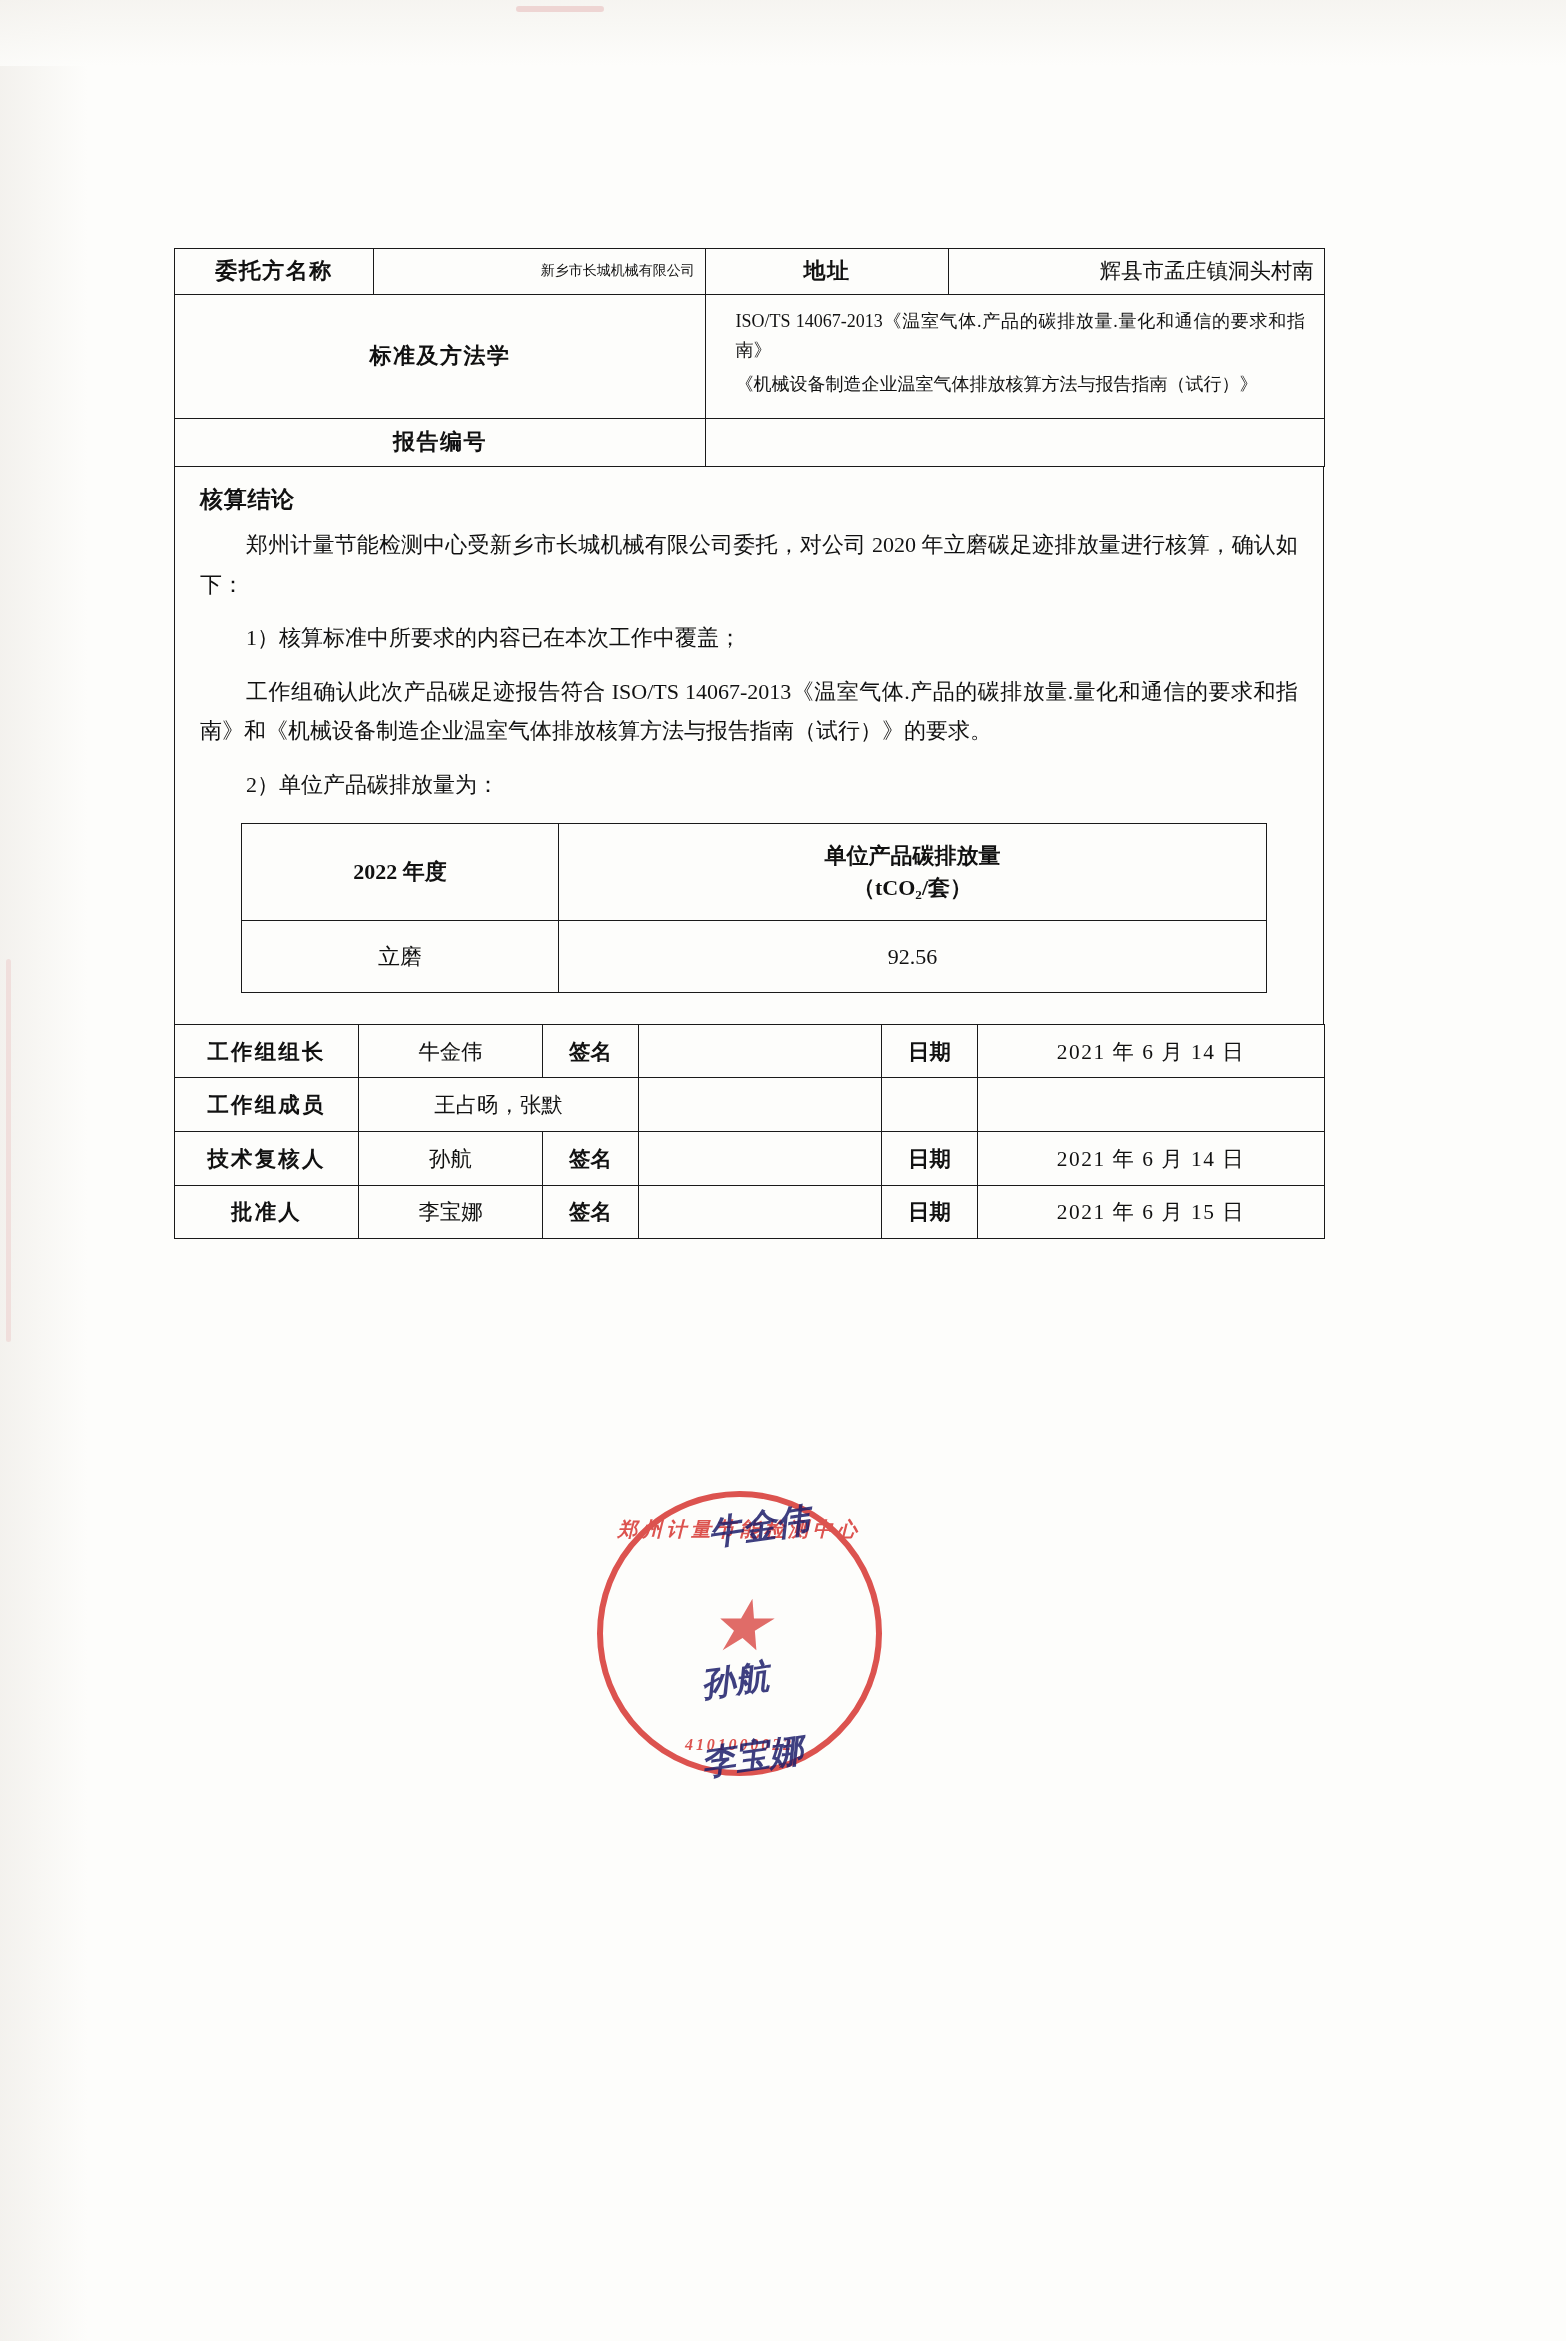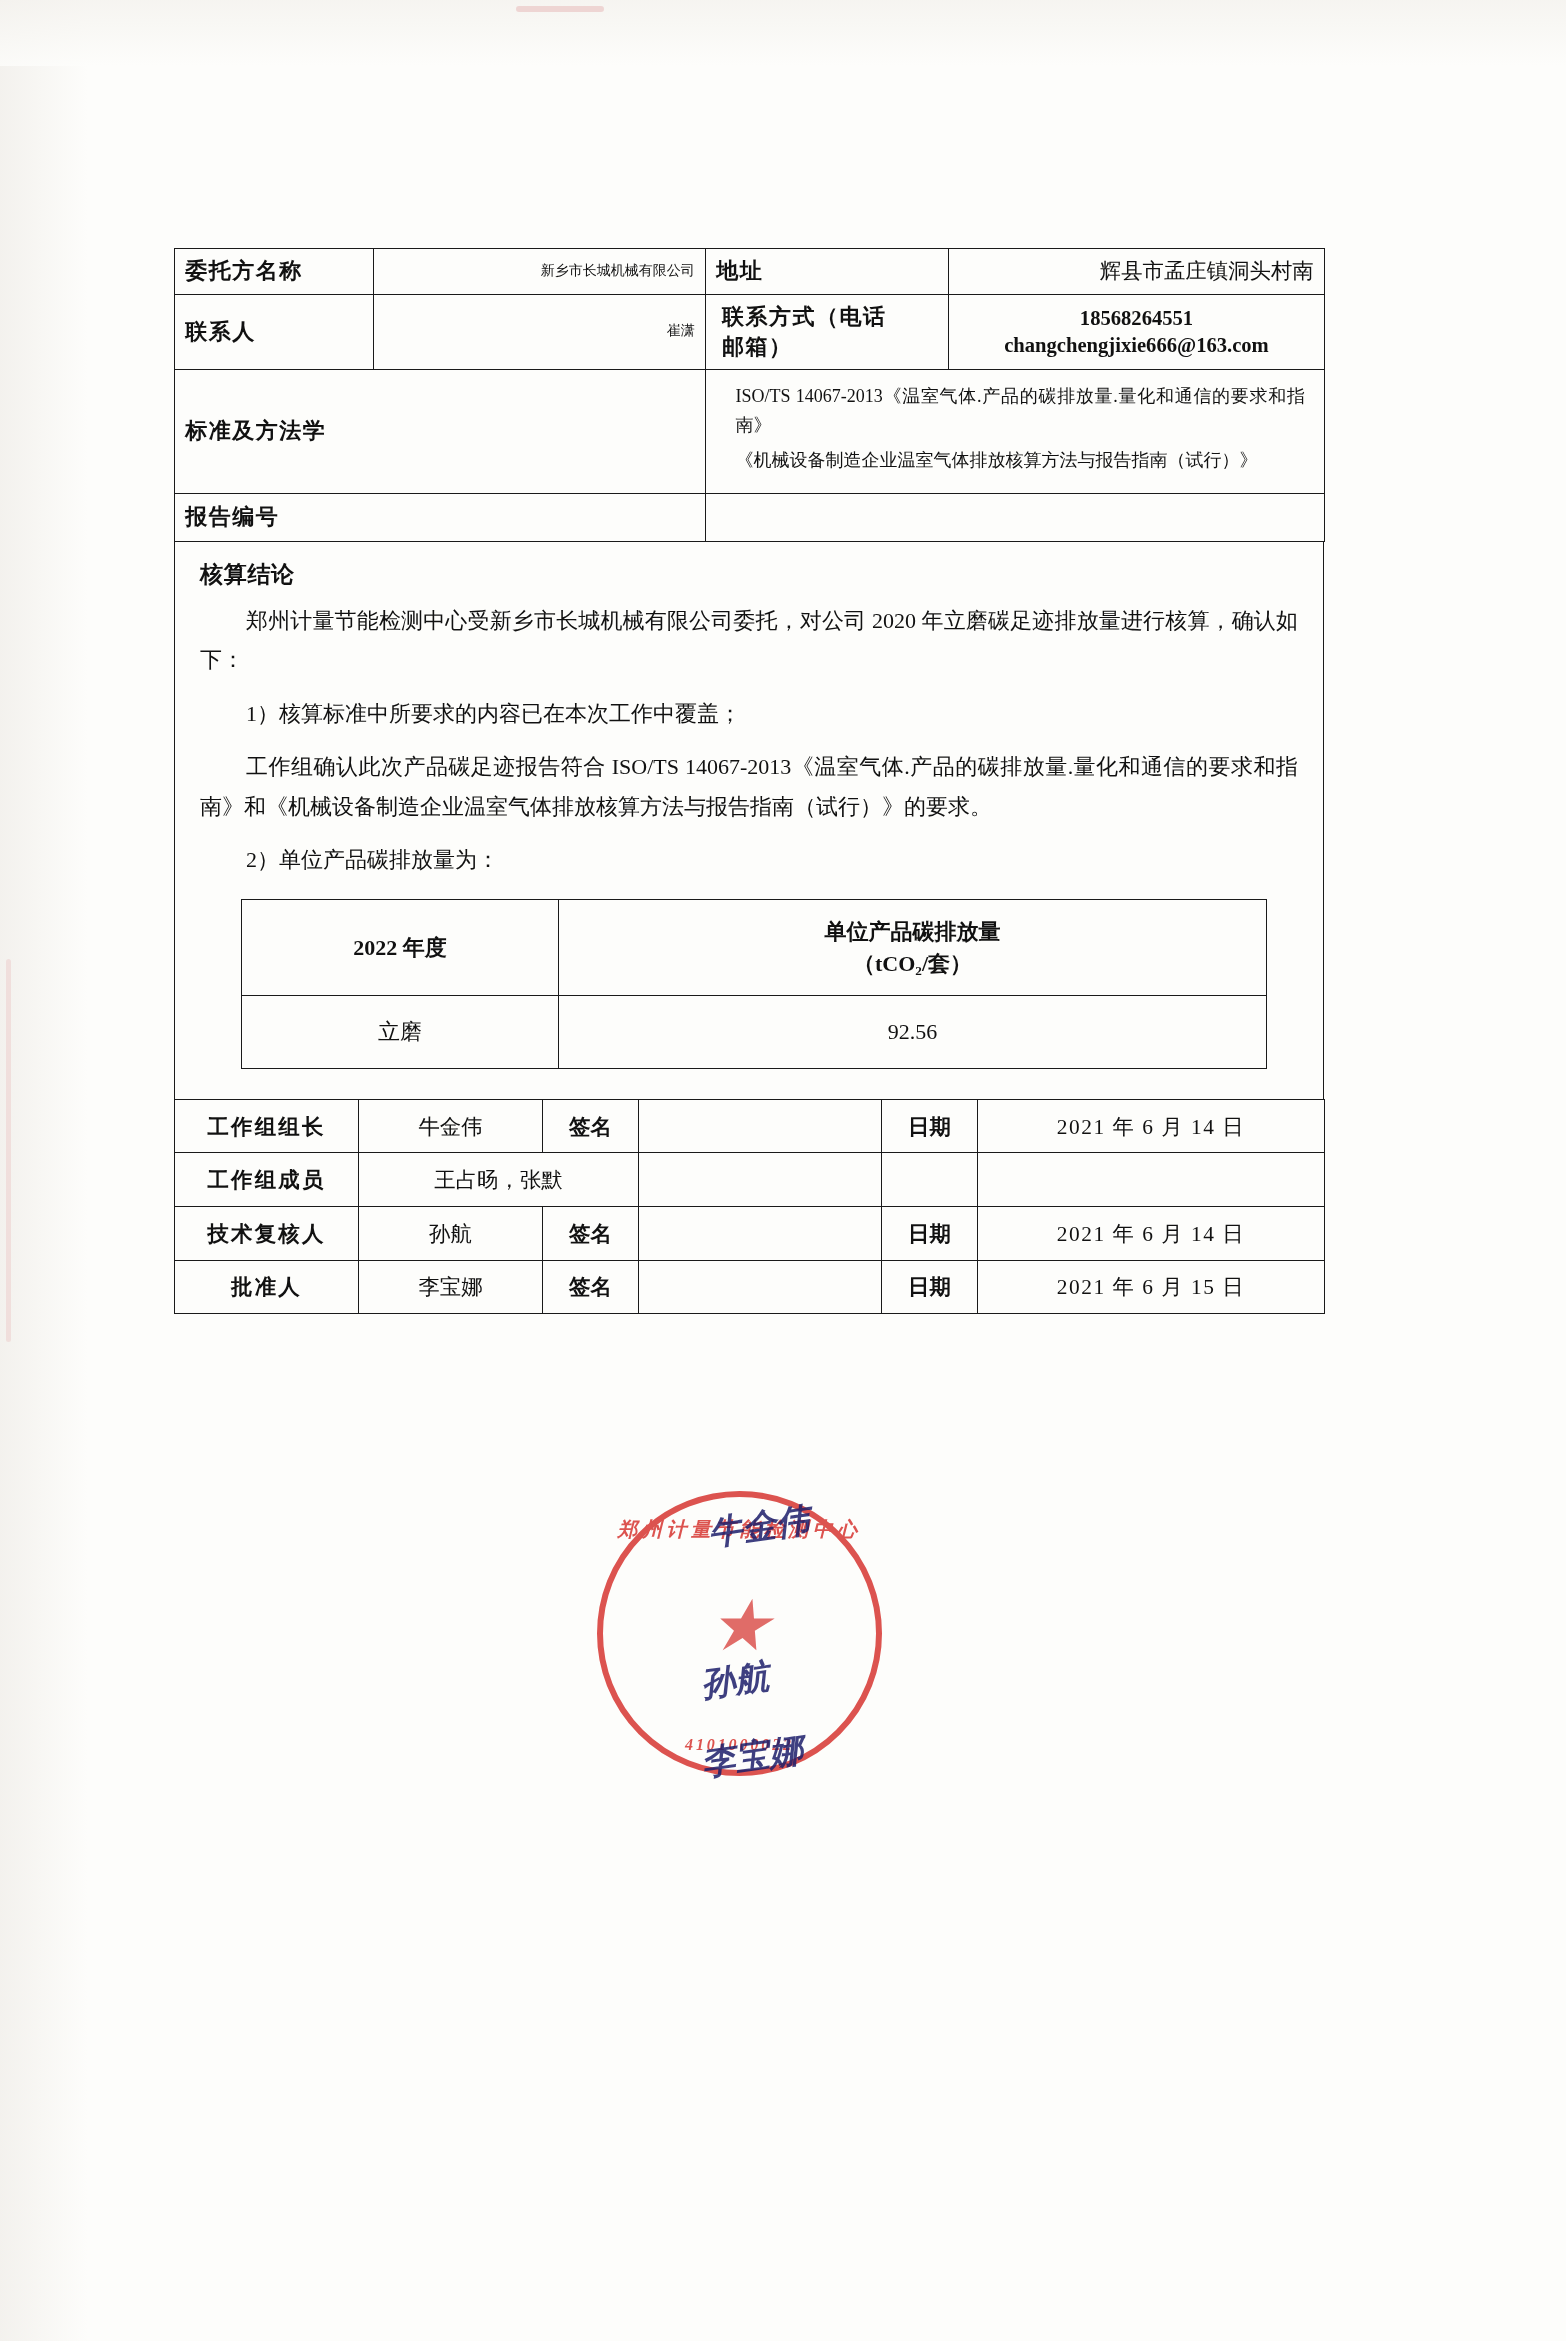"委托方名称" .lbl { text-align: left -> center }
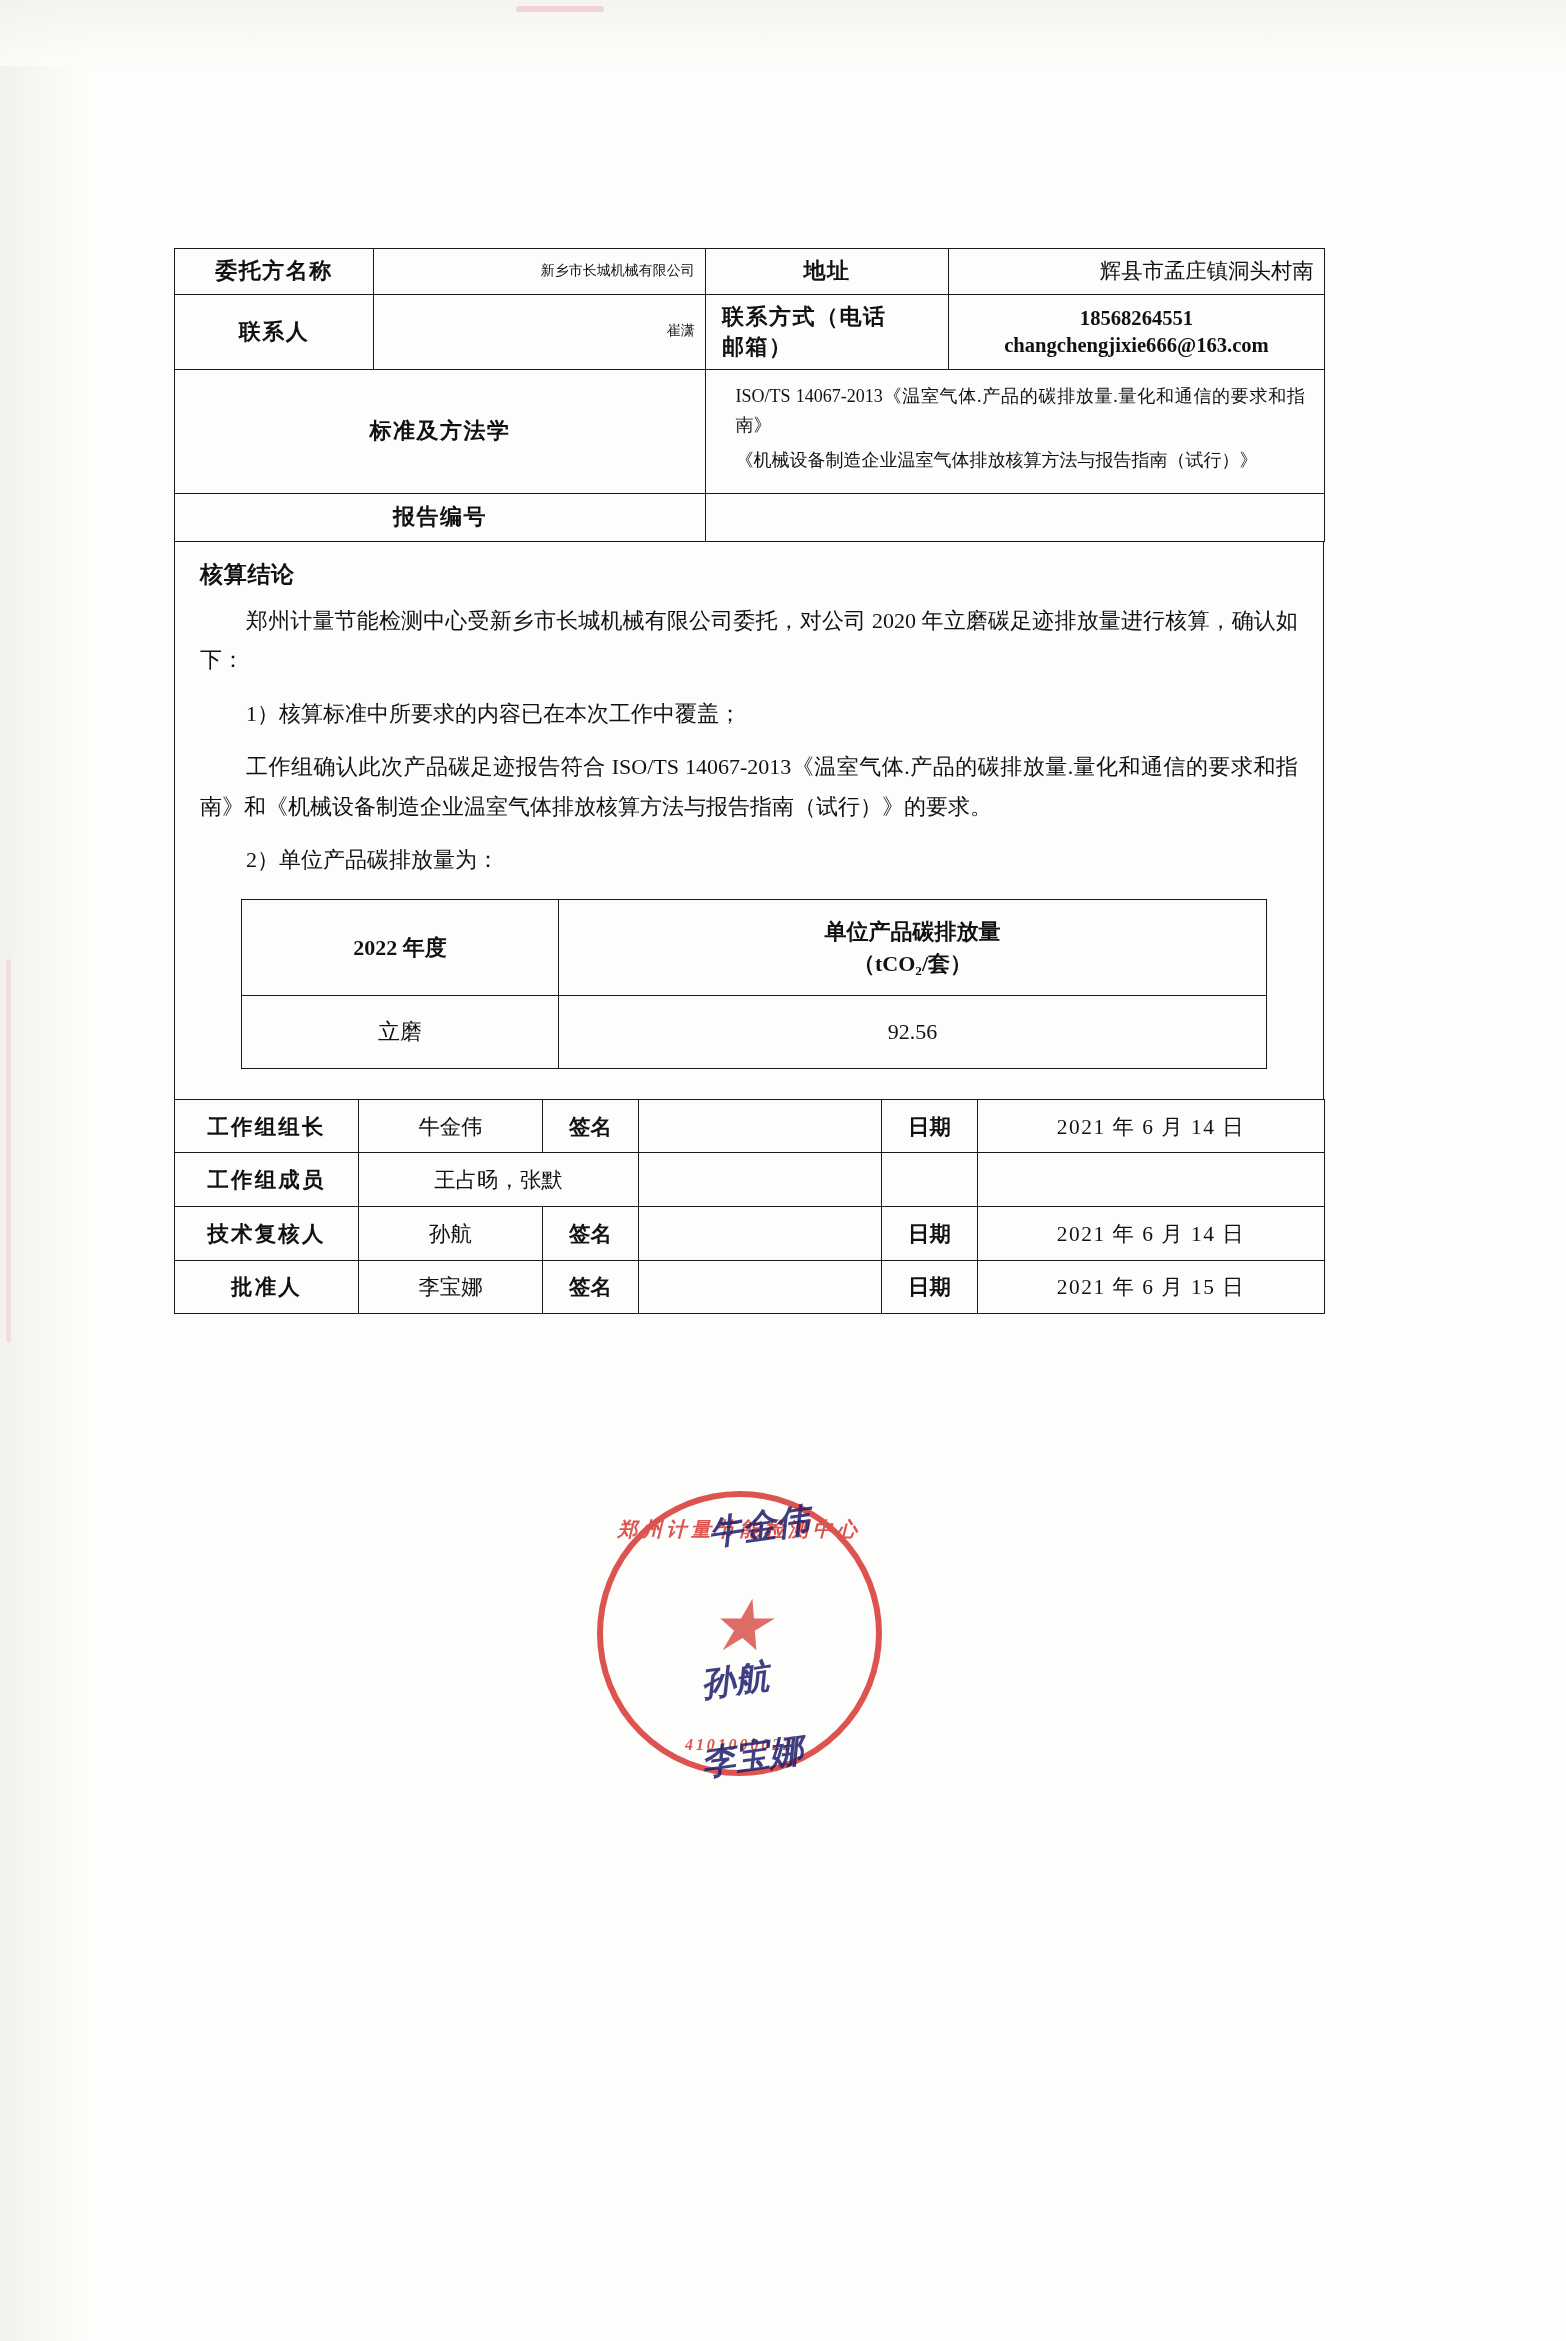"联系人" tr { html: <tr> <td> <div>联系人</div> </td> <td> <div>崔潇</div> </td> <td> <div>联系方式（电话 邮箱）</div> </td> <td> <div> <div>18568264551</div> <div>changchengjixie666@163.com</div> </div> </td> </tr> -> none }
